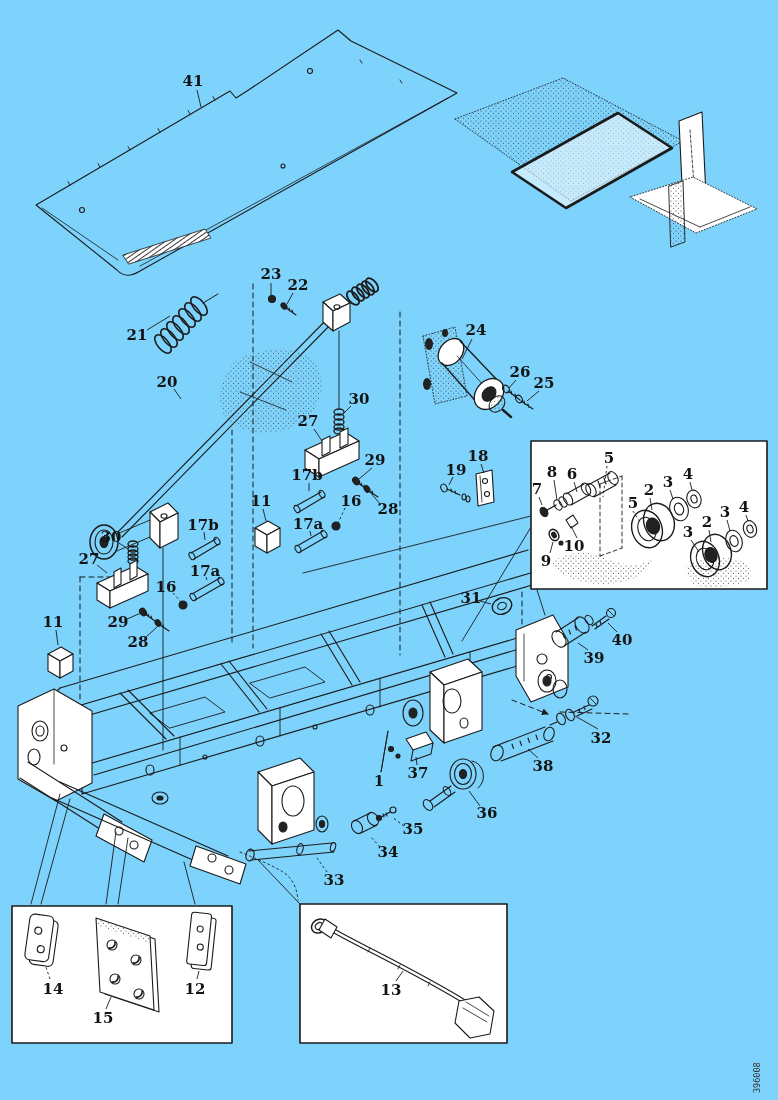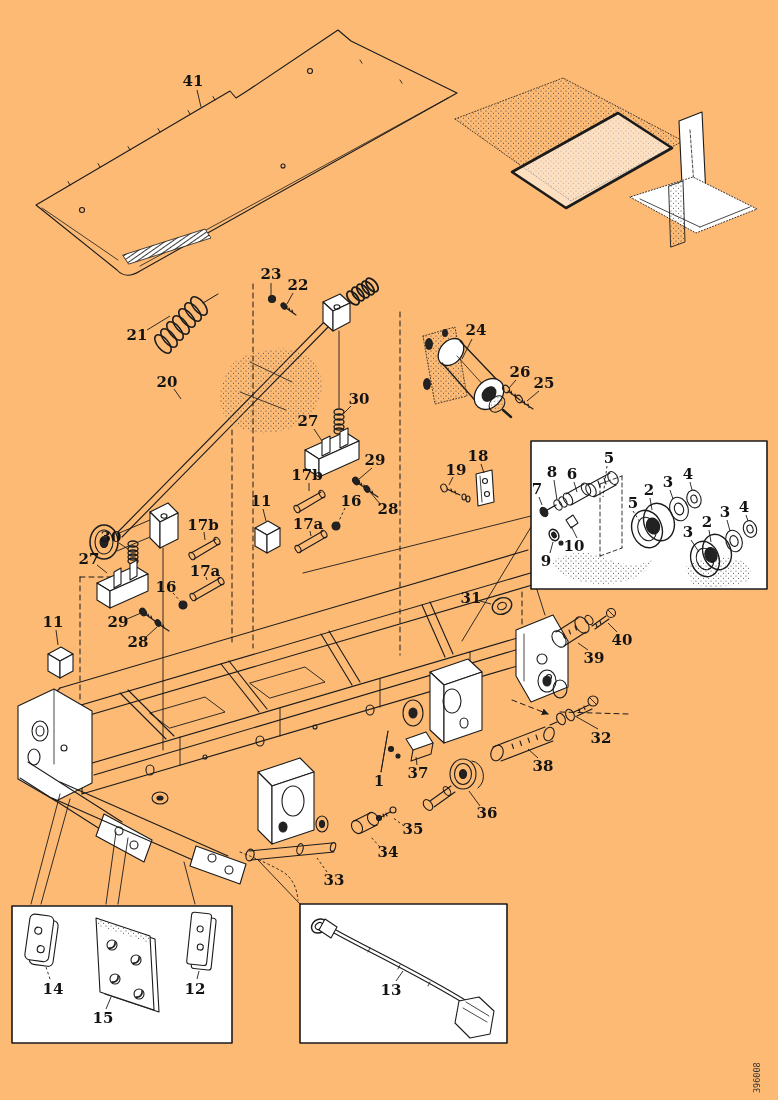"41" .page { background: #fdba74 -> #7dd3fc }
